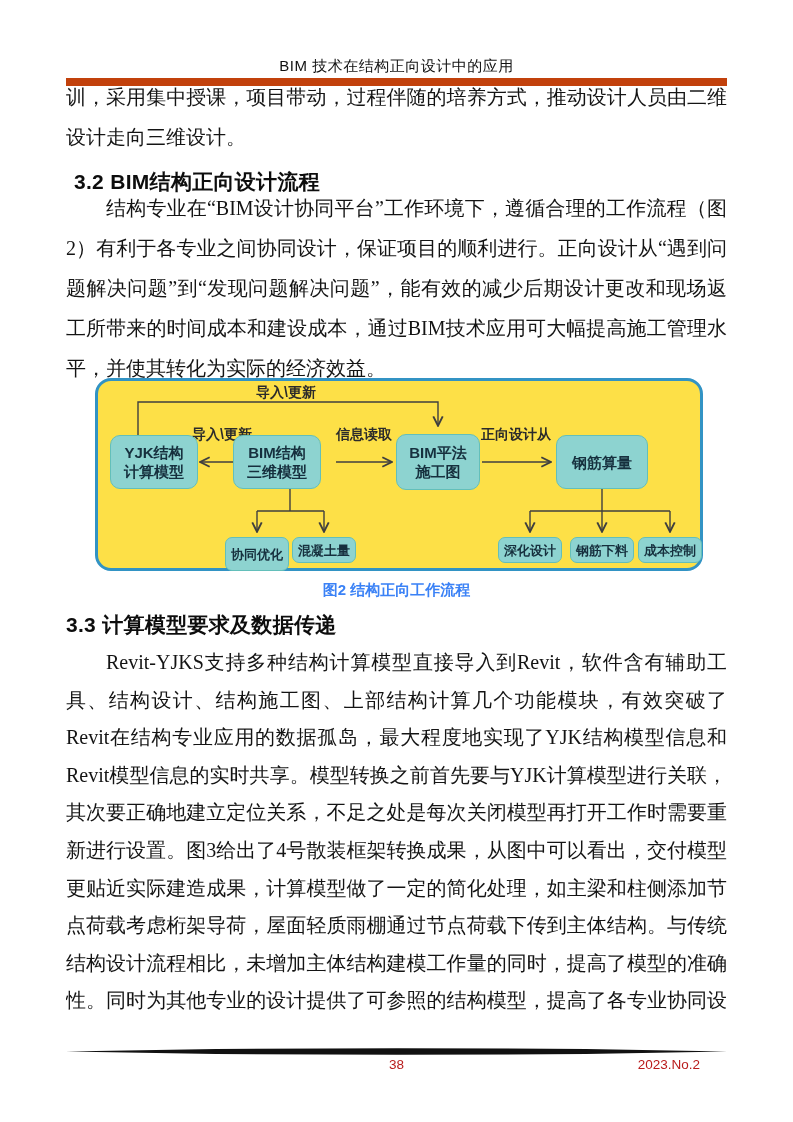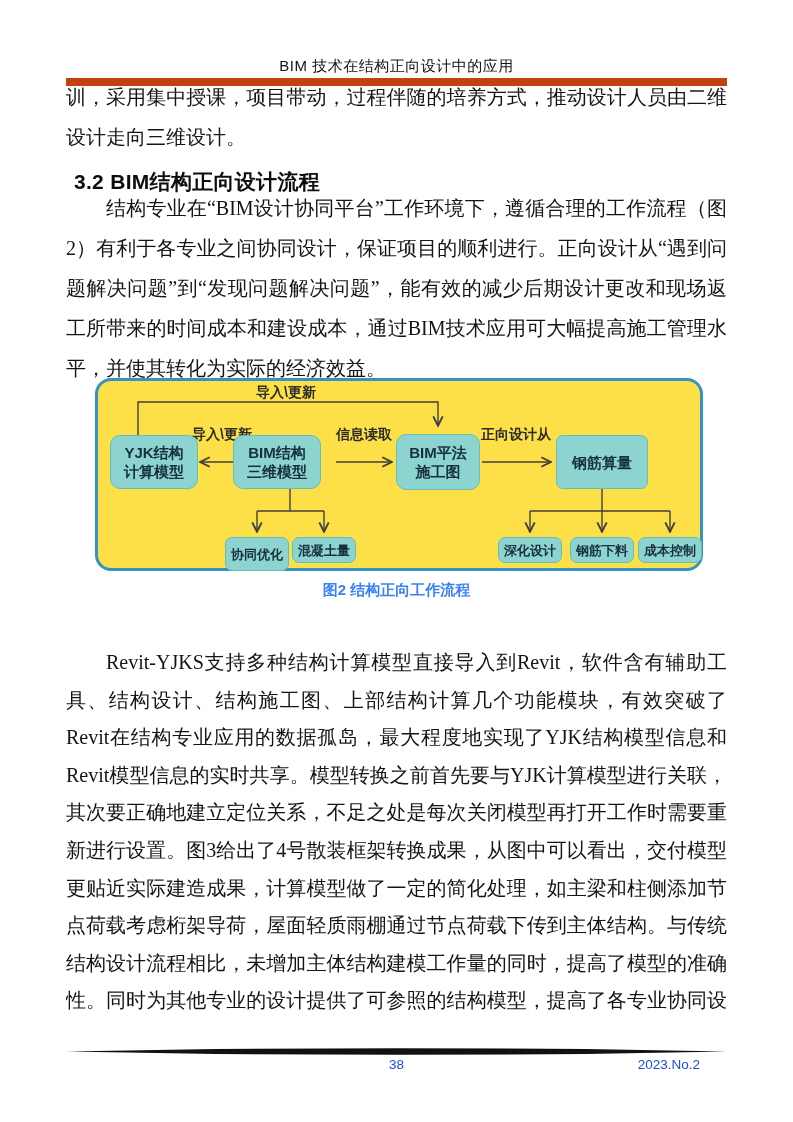"钢筋算量" div.flow-node { border-radius: 7px -> none }
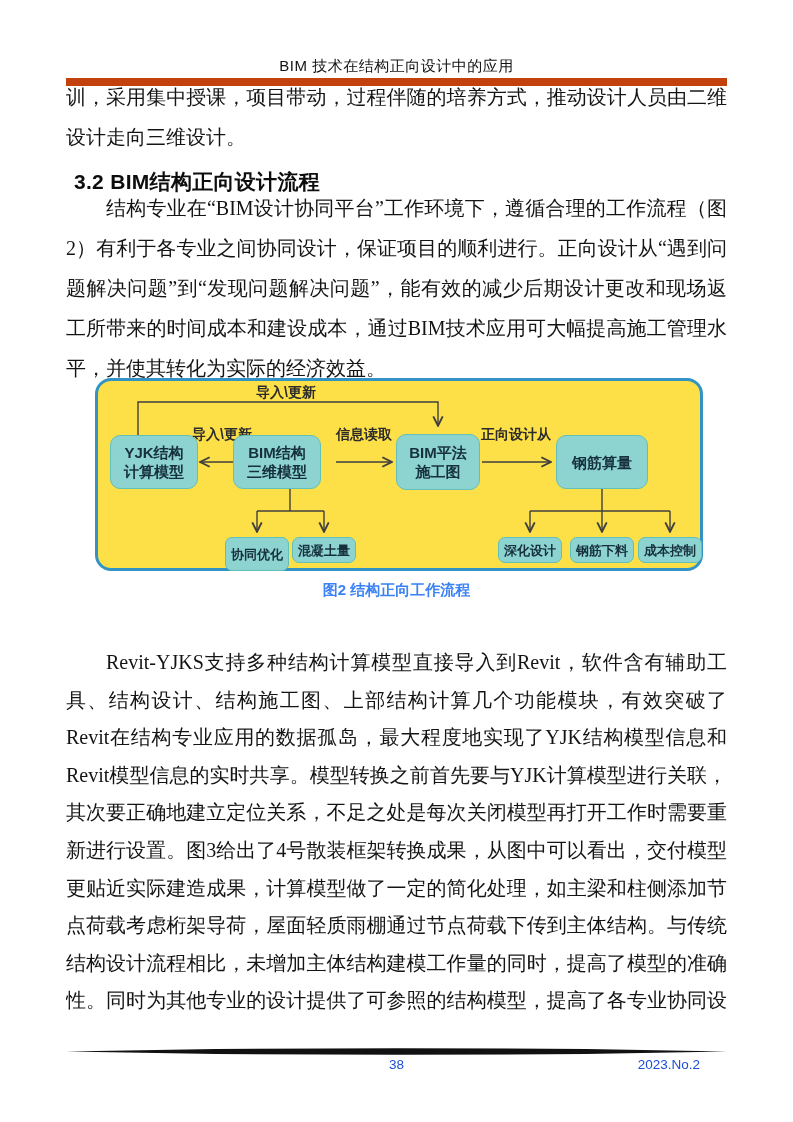"3.3 计算模型要求及数据传递" h2.section-heading { html: none -> <h2>3.3 计算模型要求及数据传递</h2> }
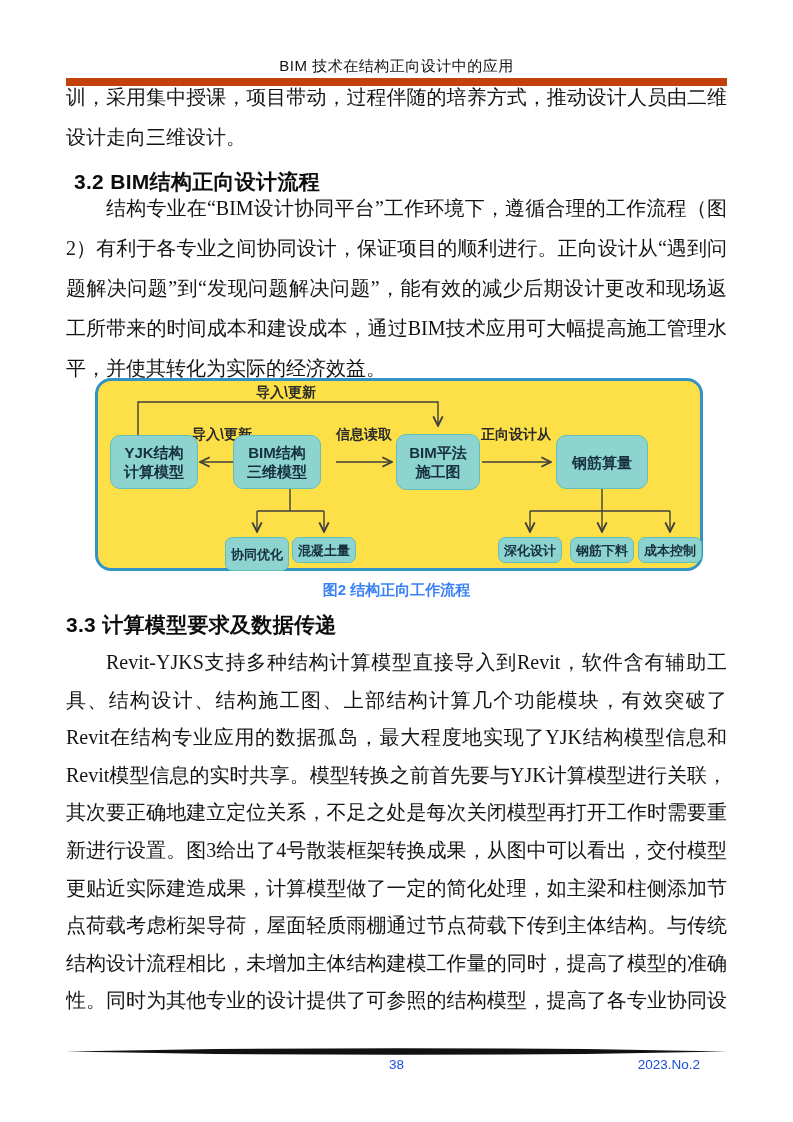"38" .footer-row { color: #1d4ed8 -> #b91c1c }
